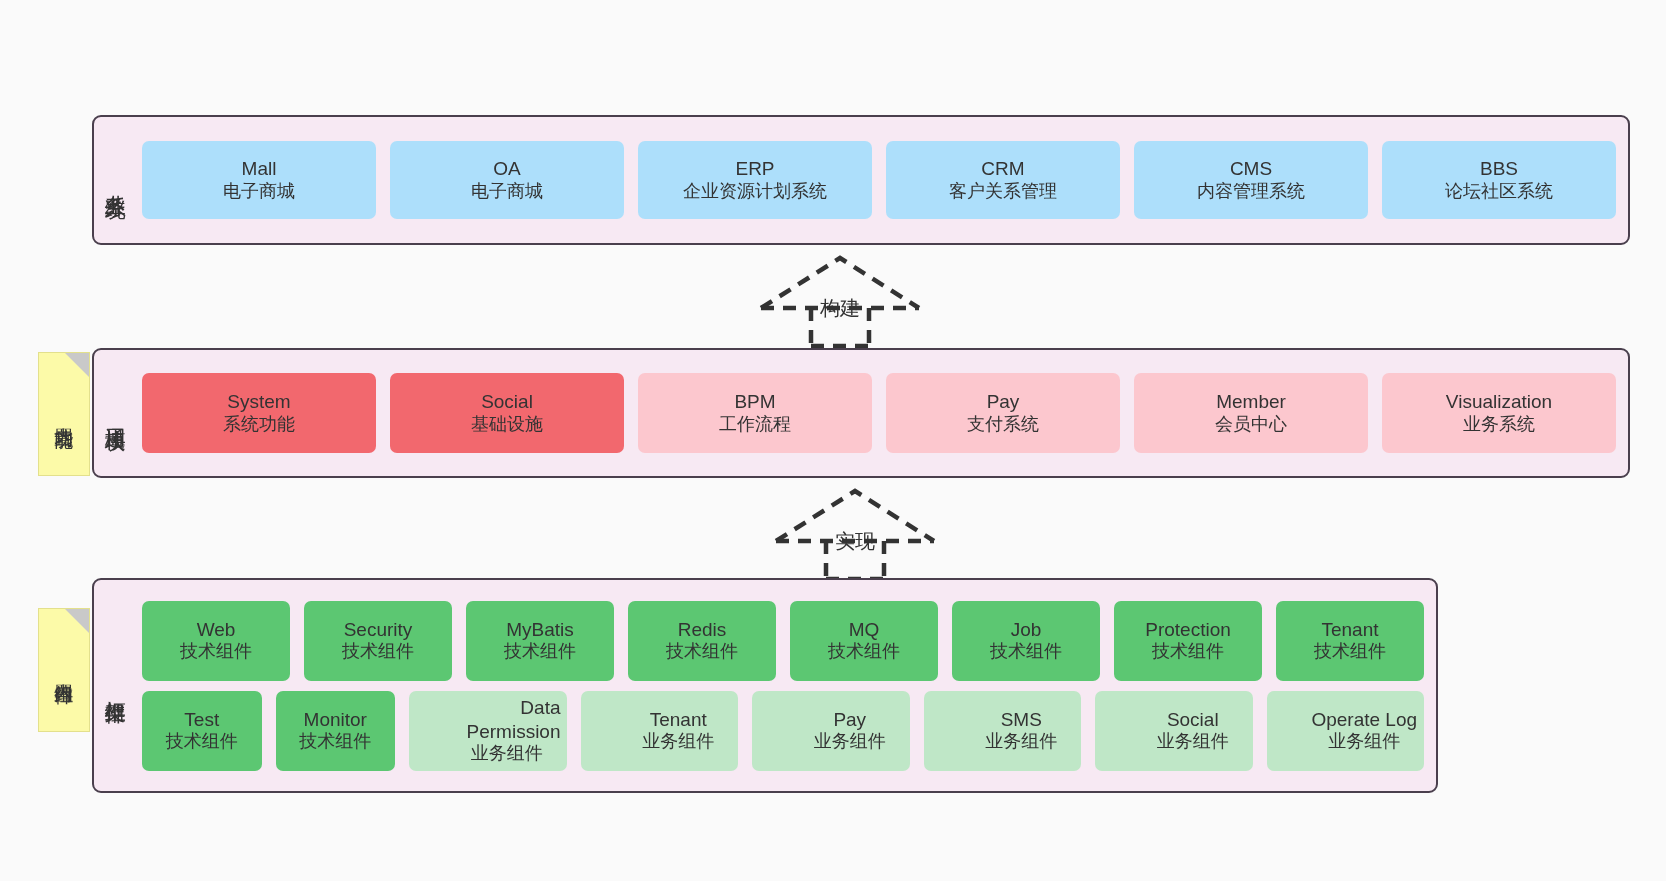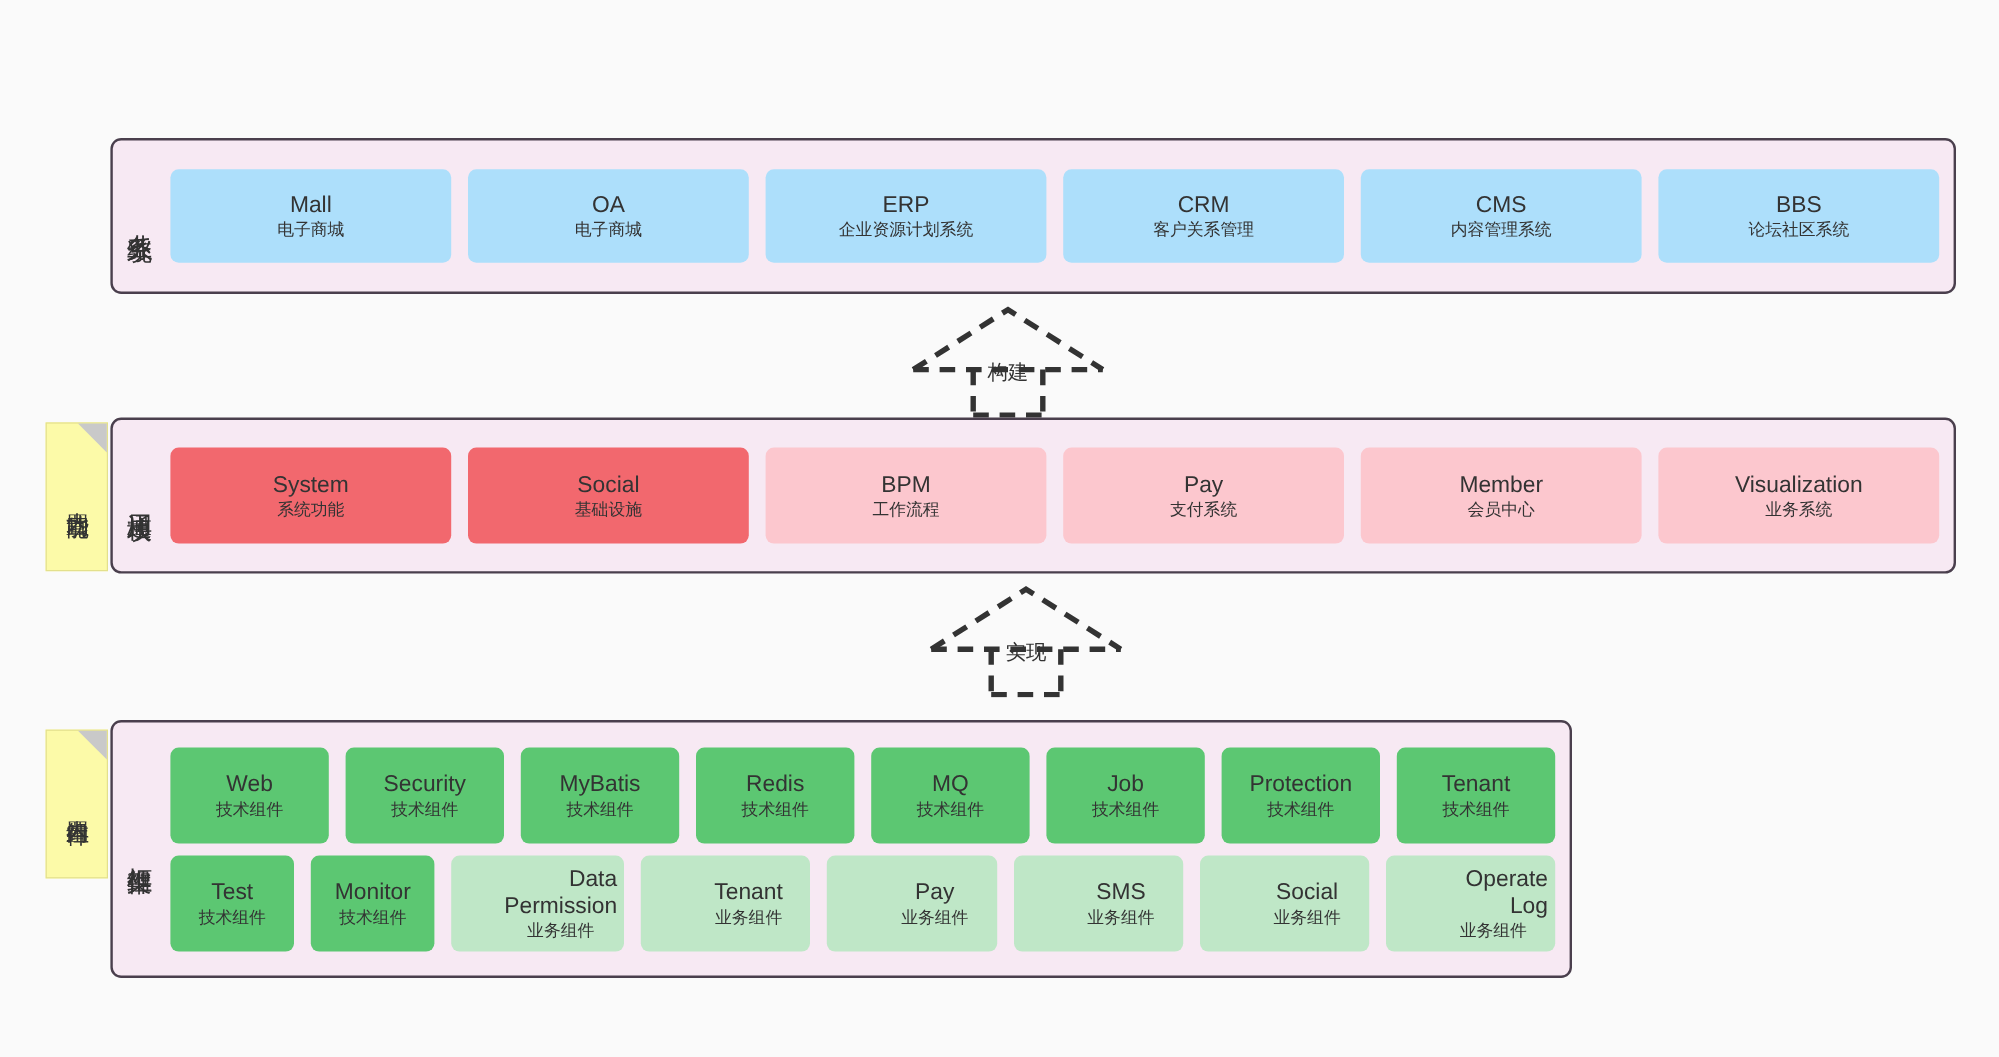"电子商城" .cell .cn { font-size: 14px -> 18px }
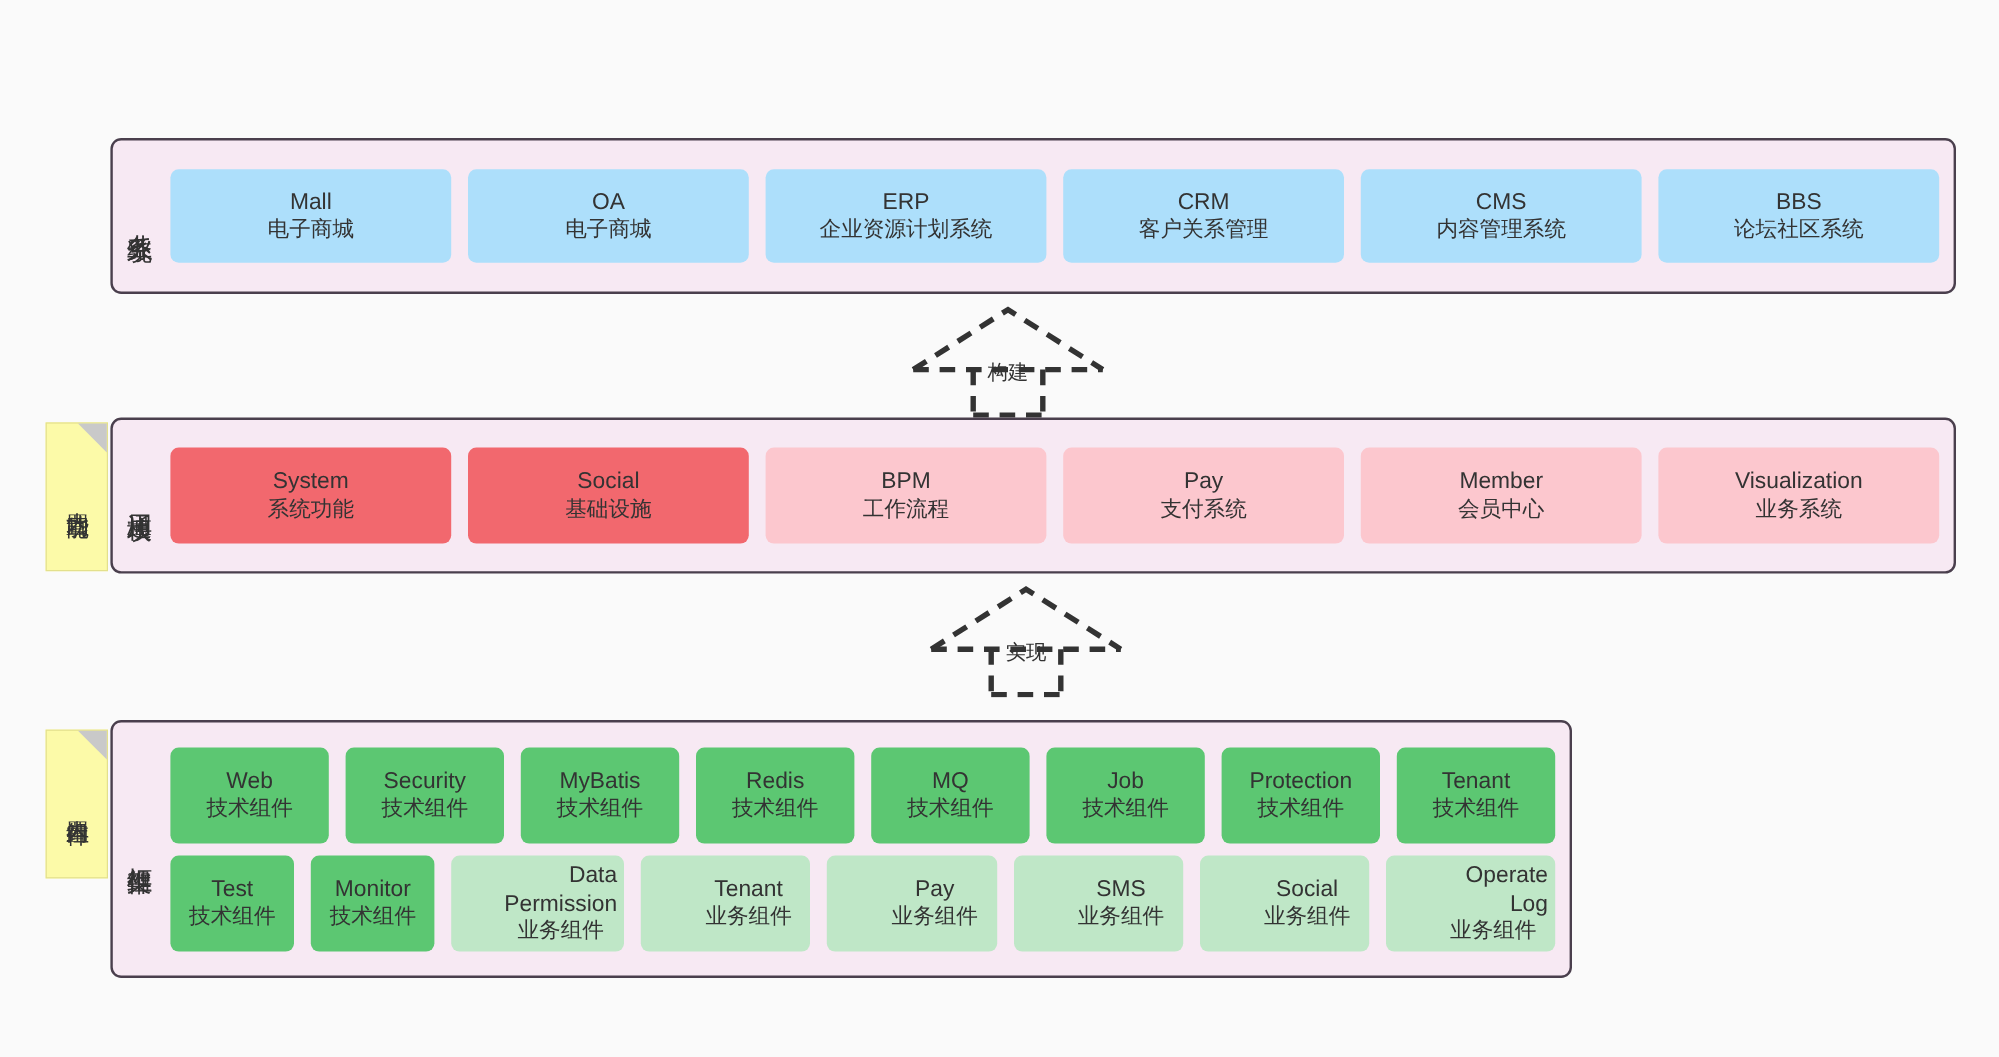"构建" .connector-label { font-size: 17px -> 20px }
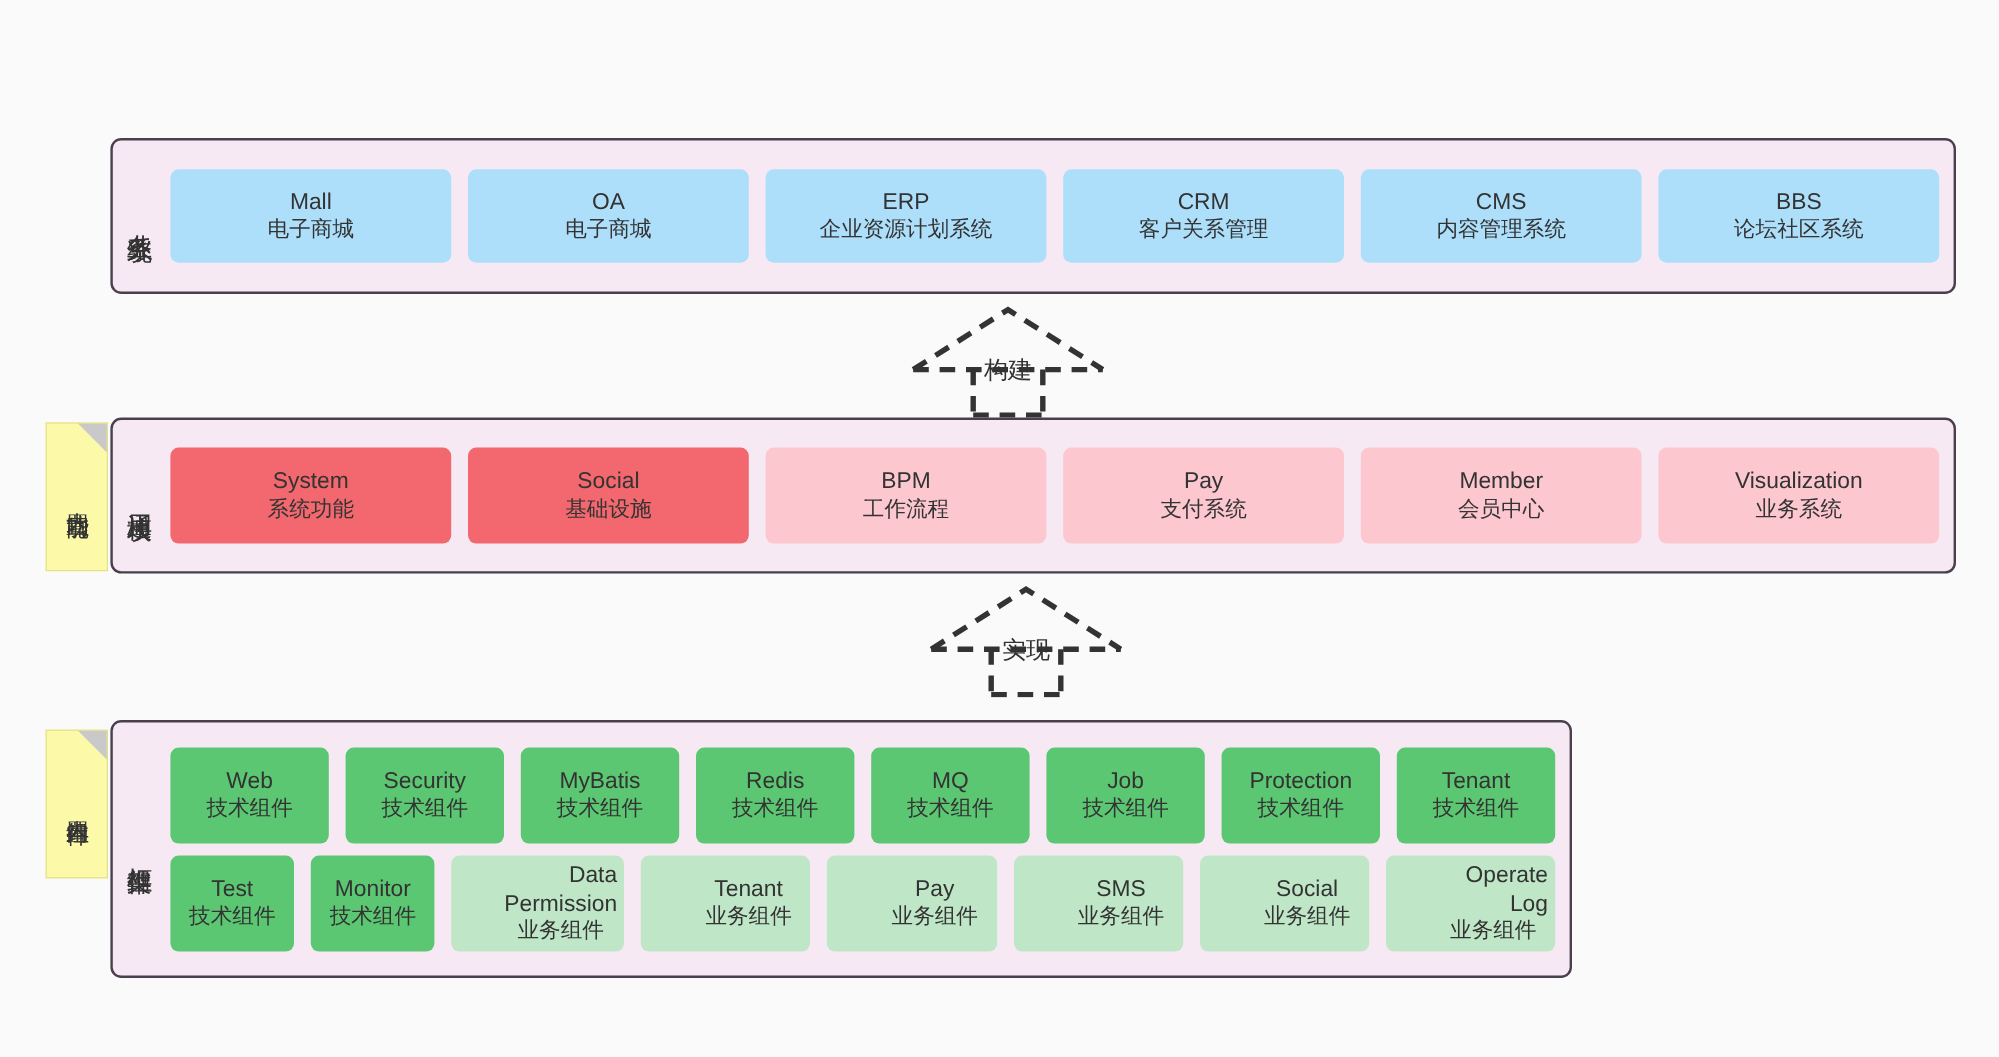"Web" #layer-framework { top: 600px -> 578px; width: 1218px -> 1346px }
